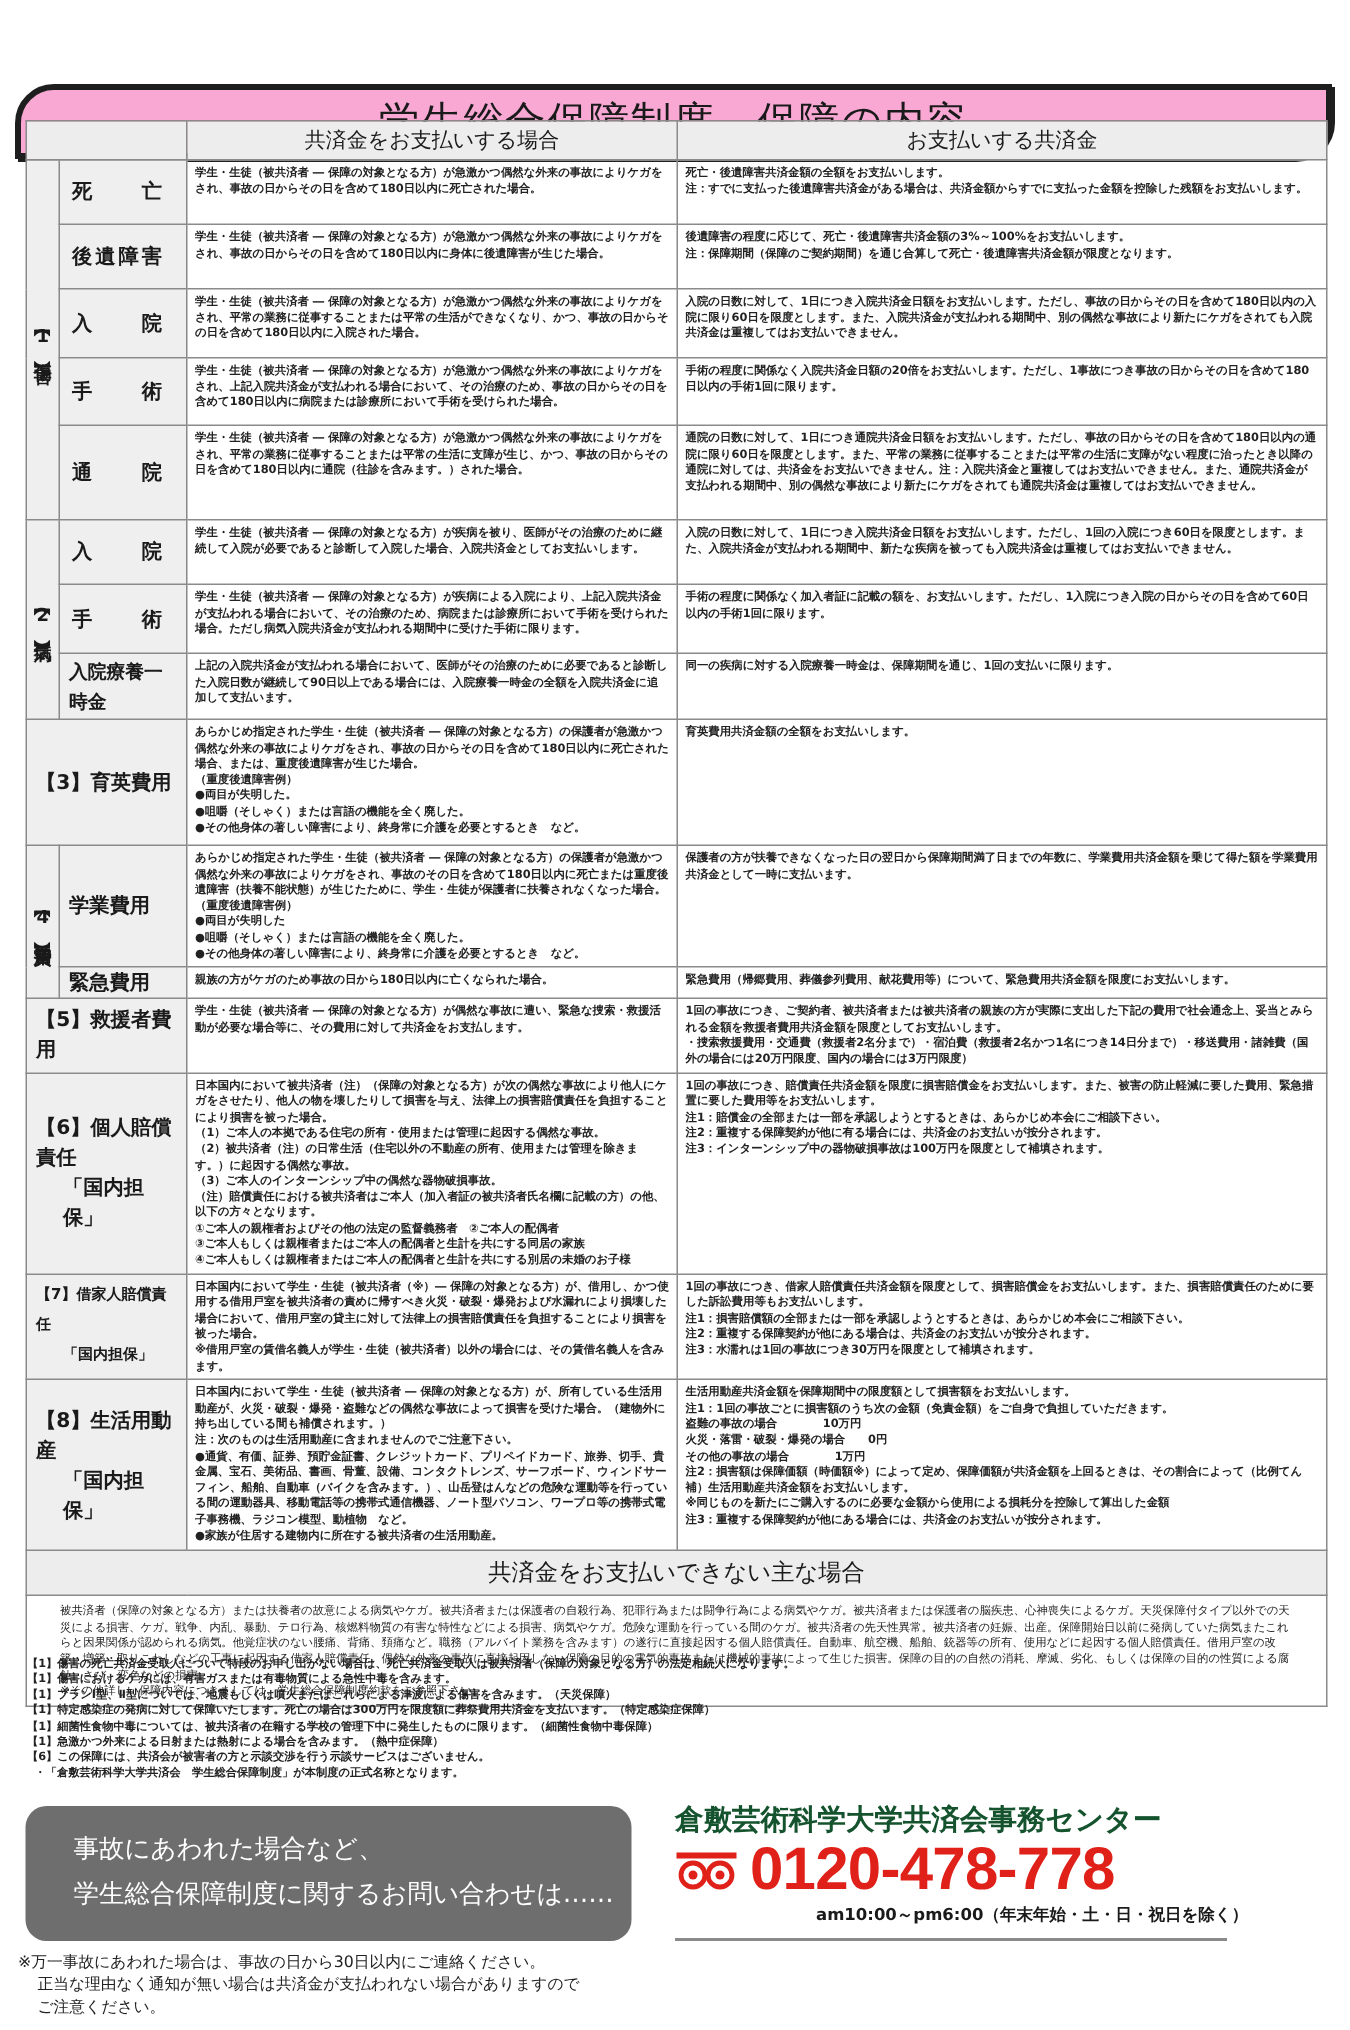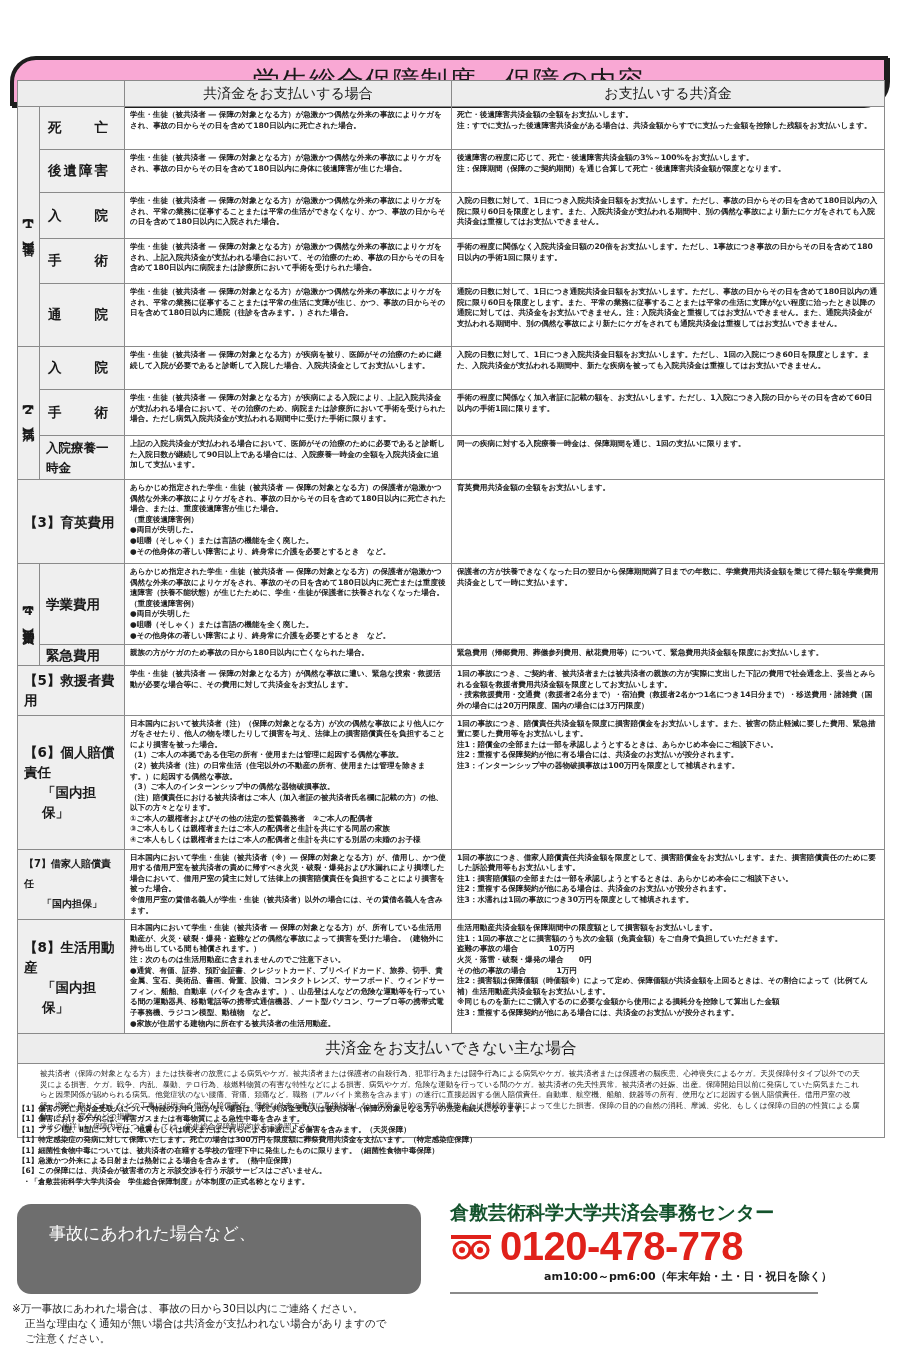"学生総合保障制度に関するお問い合わせは……" div { html: none -> <div>学生総合保障制度に関するお問い合わせは……</div> }
